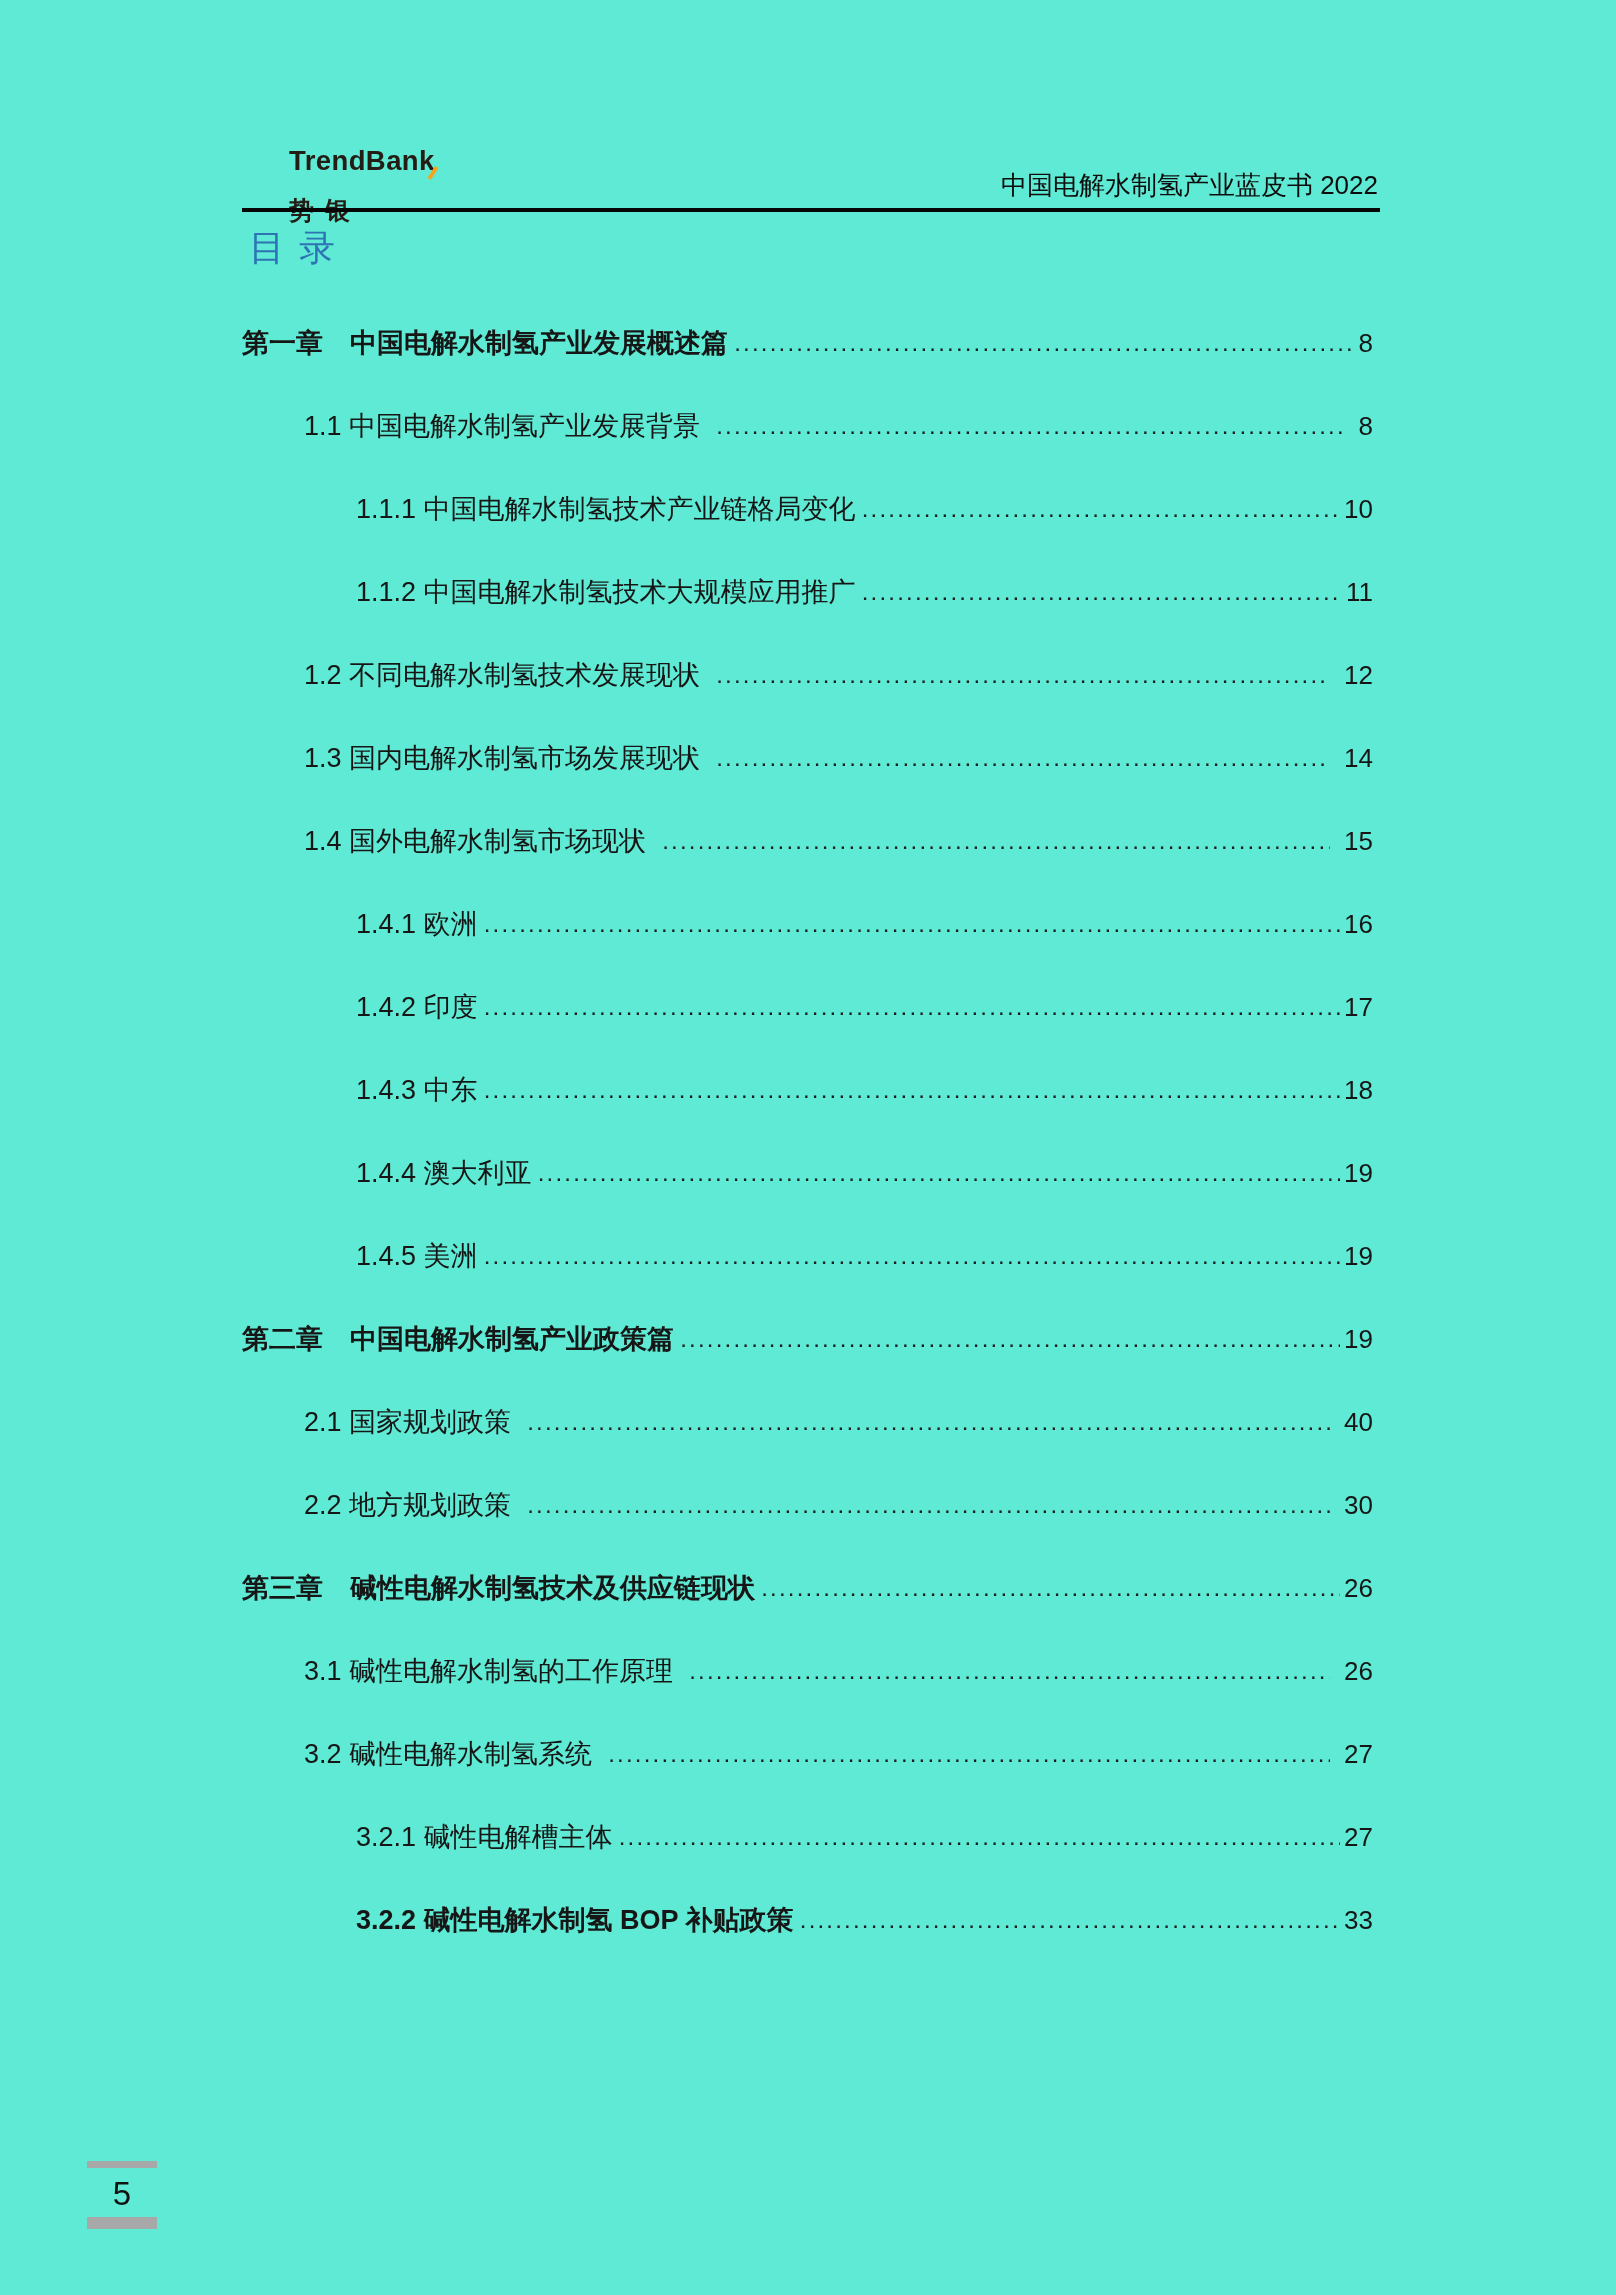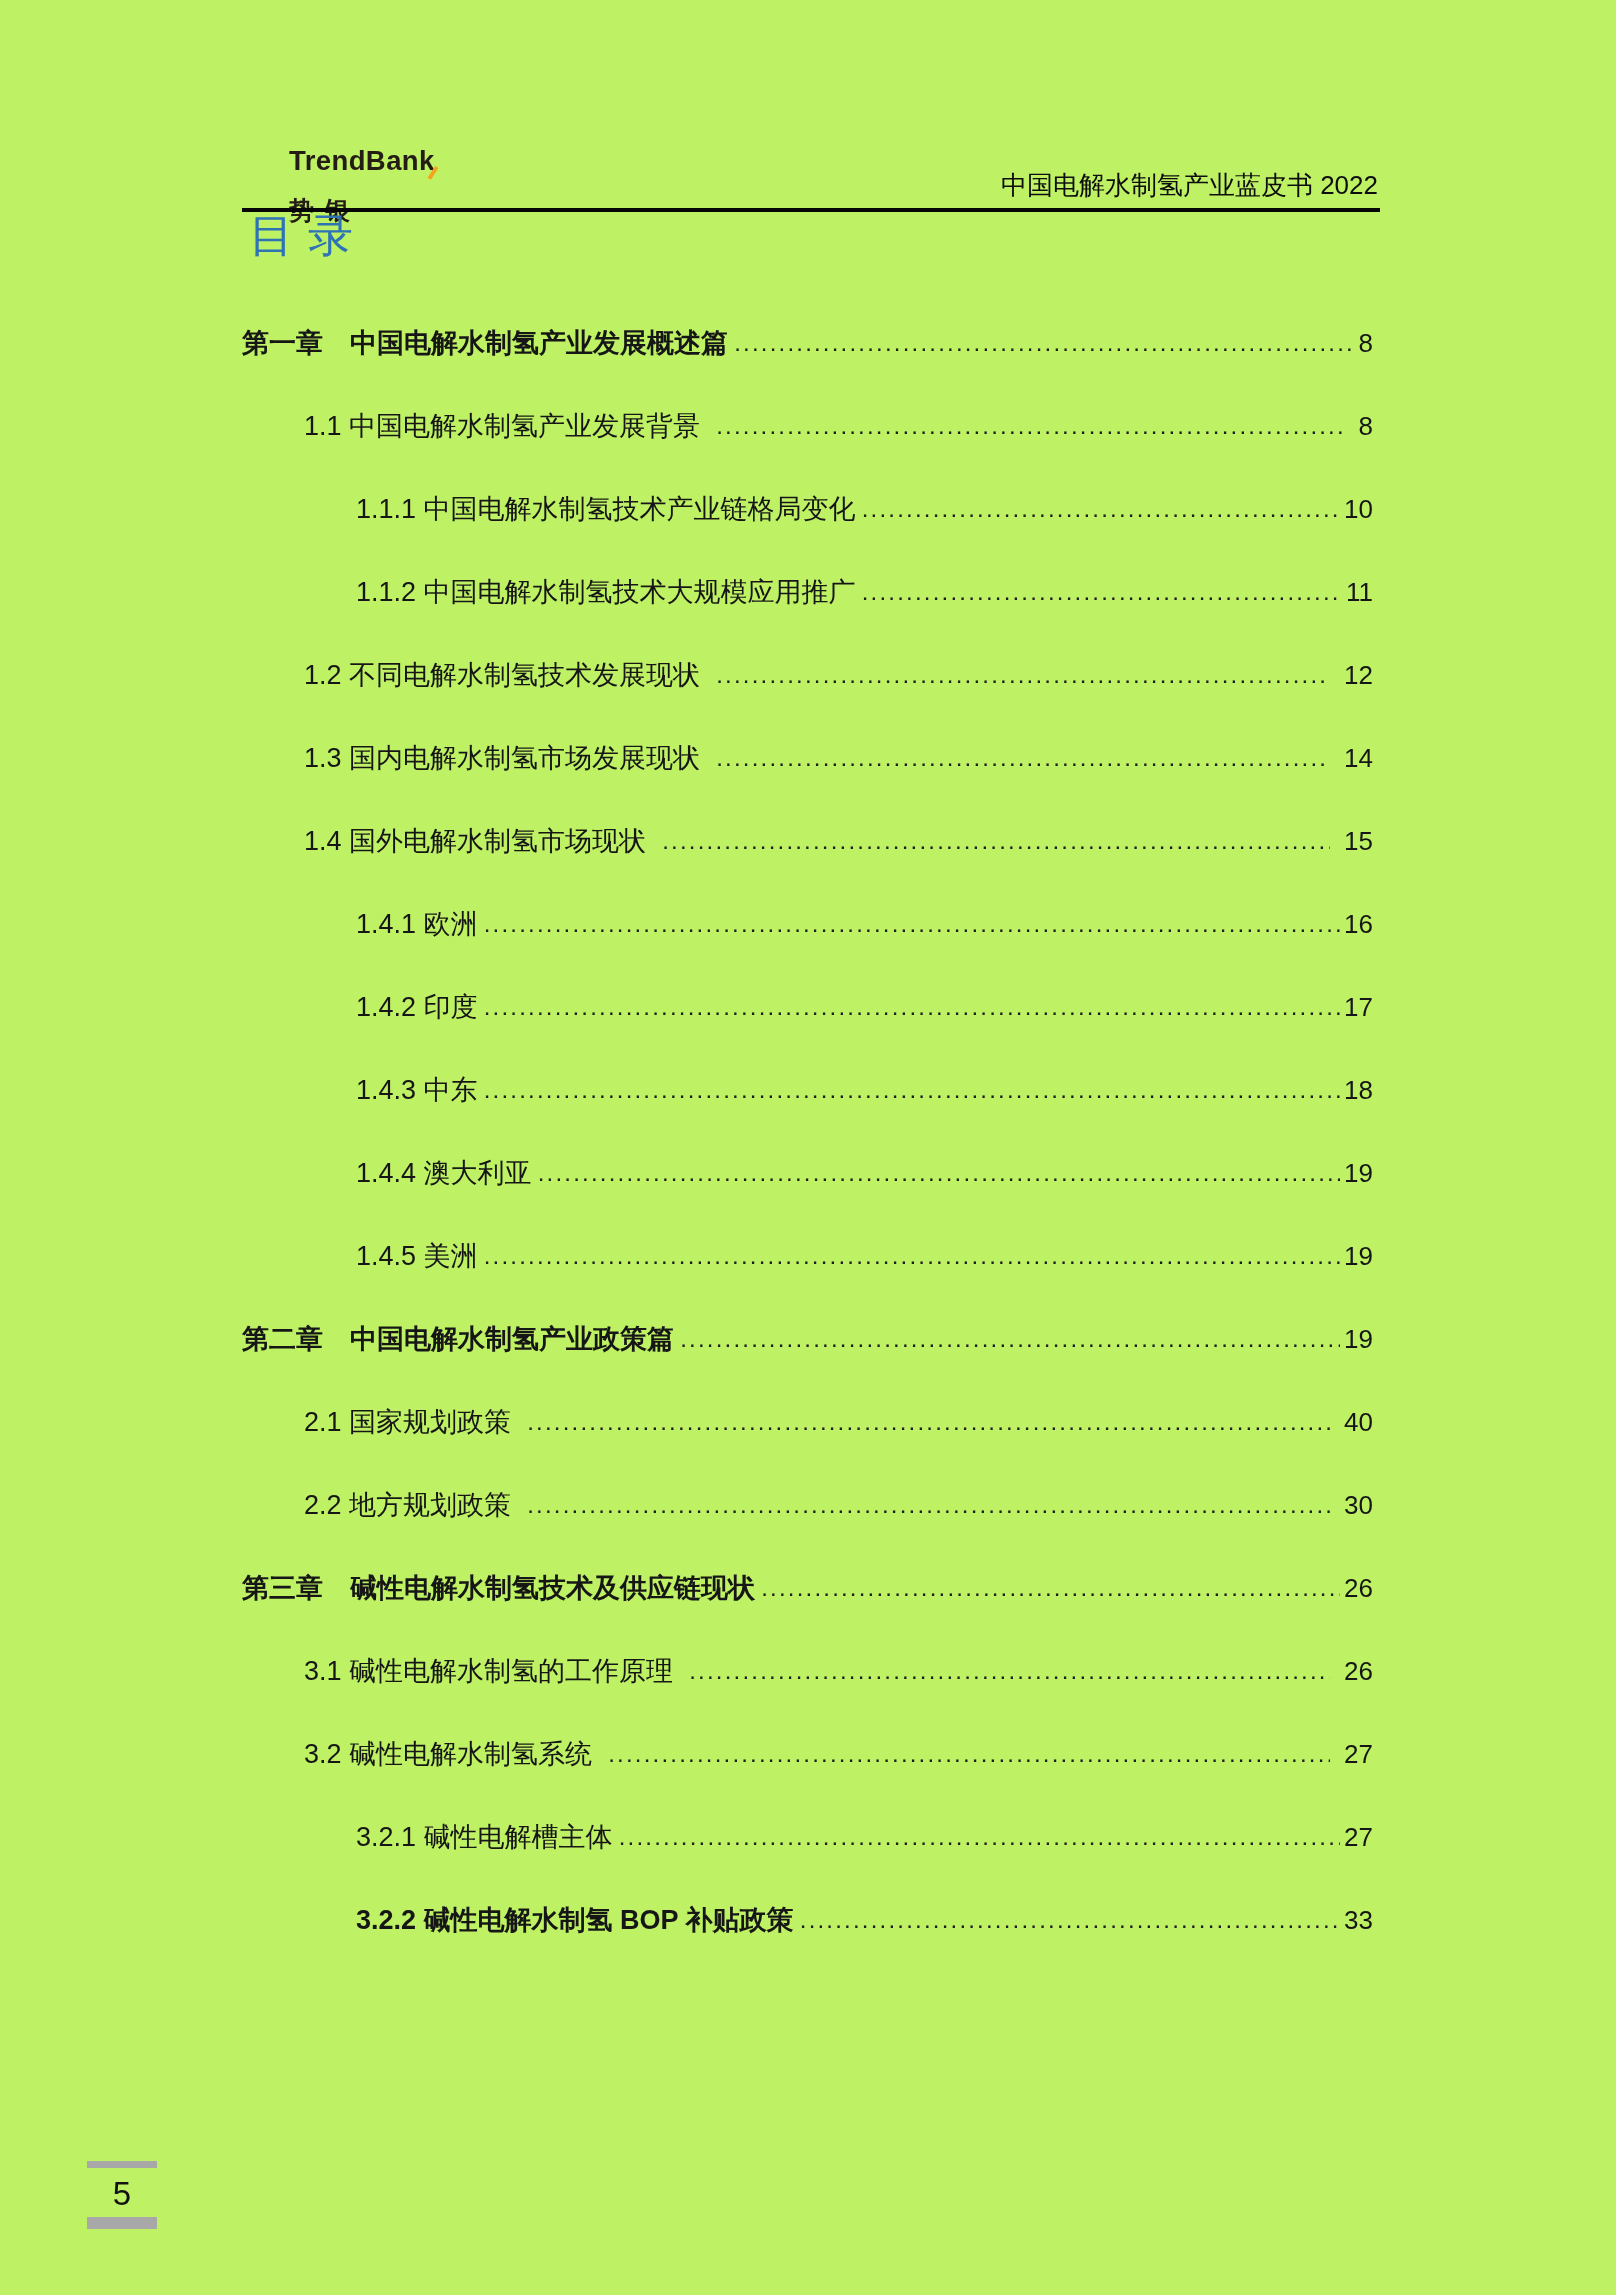"TrendBank" .page { background: #bef264 -> #5eead4 }
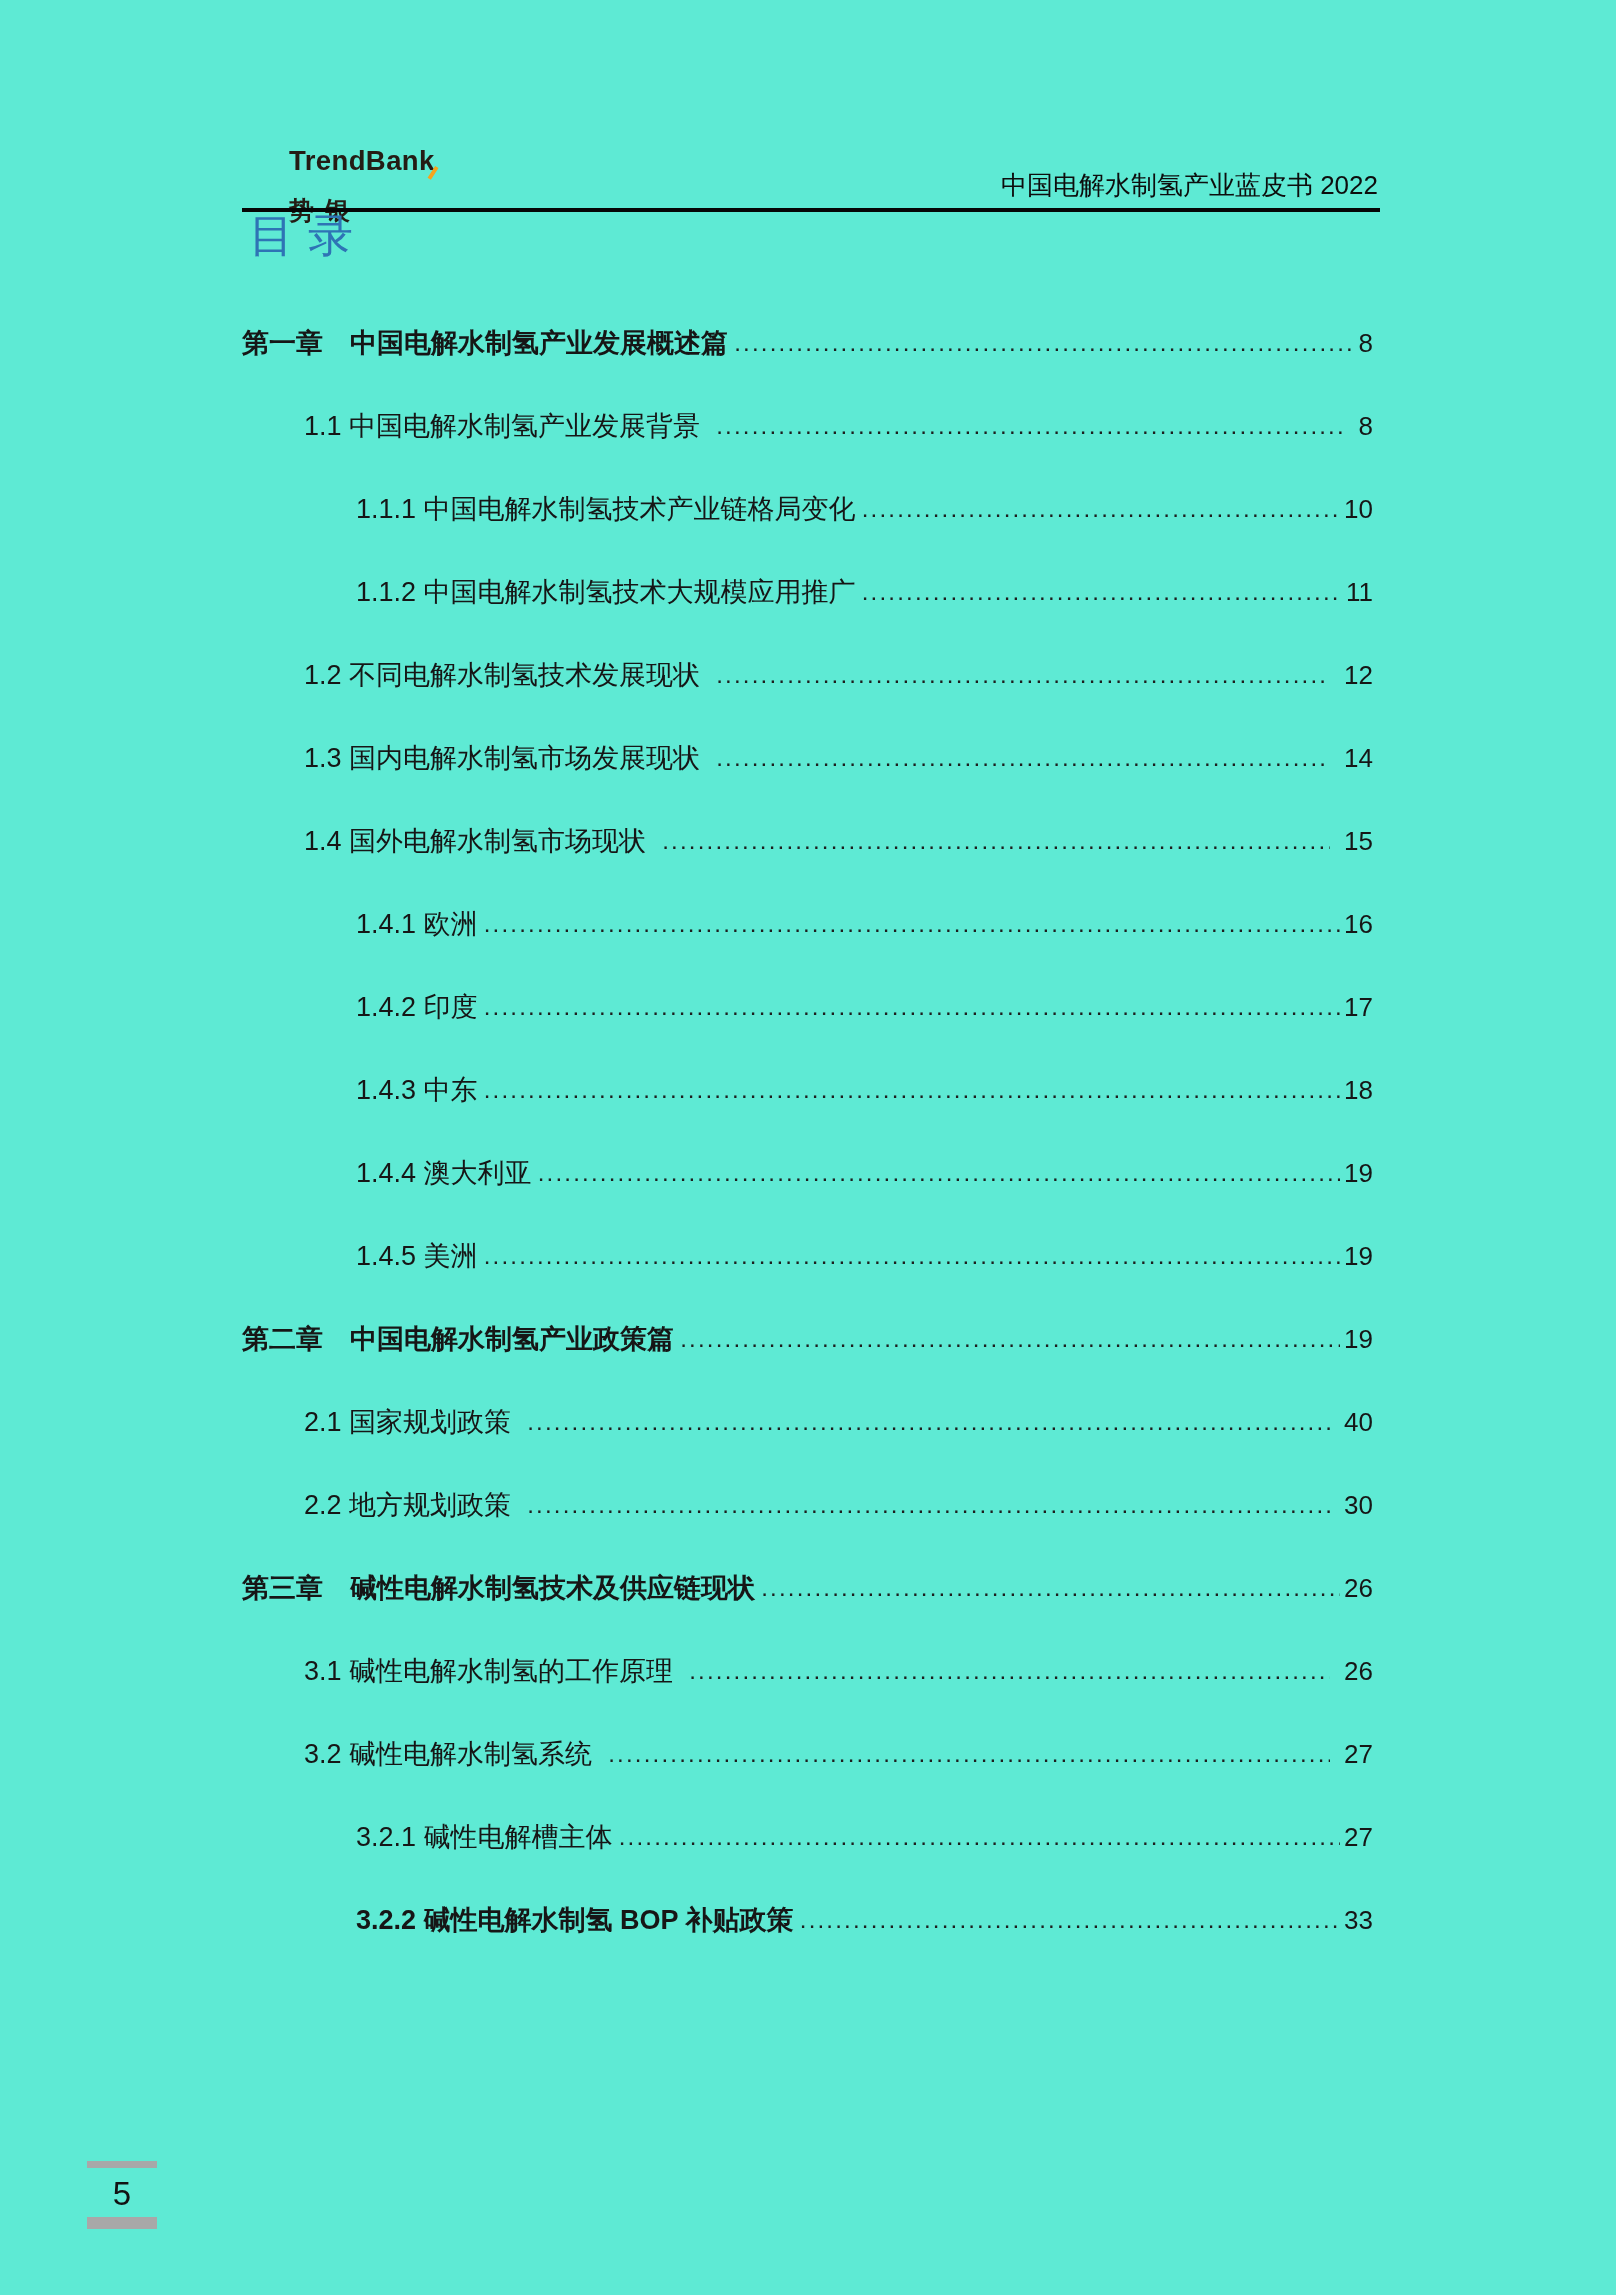"目录" .toc-title { font-size: 45px -> 36px; top: 211px -> 228px }
